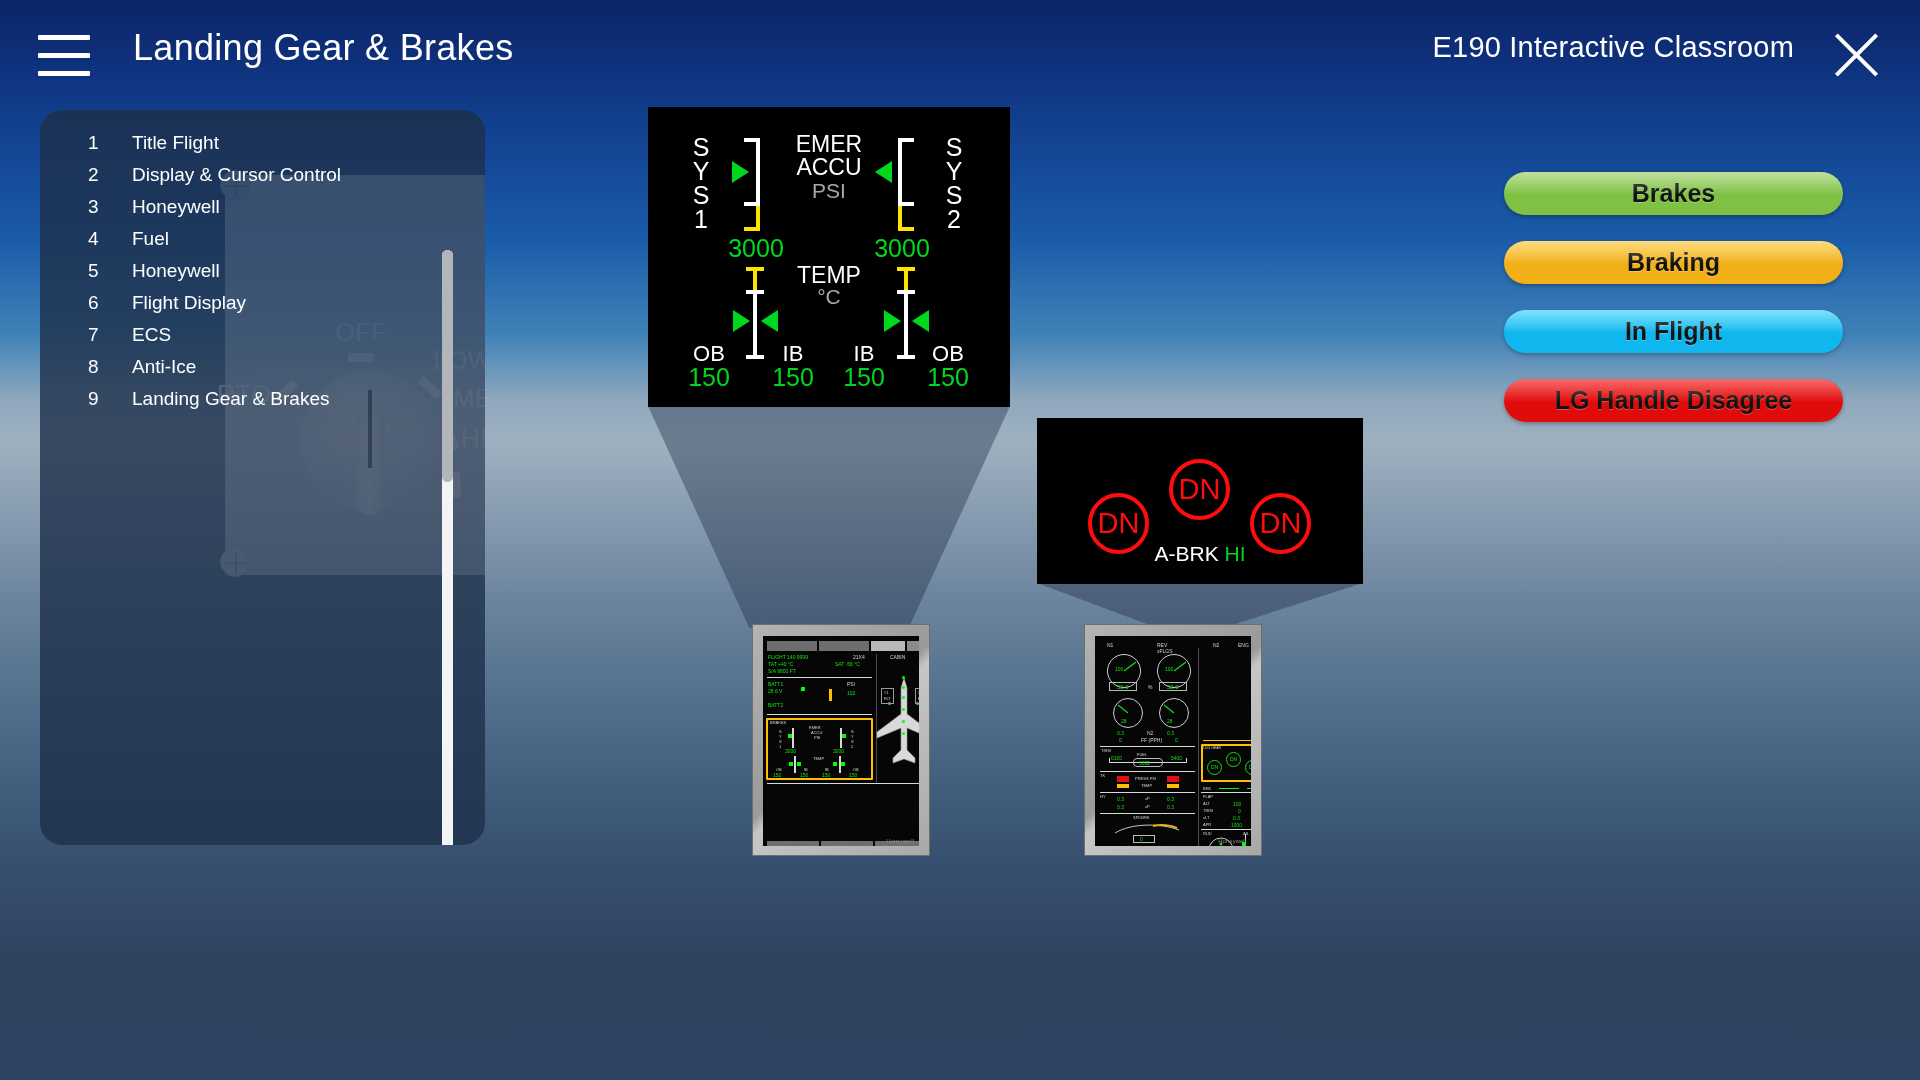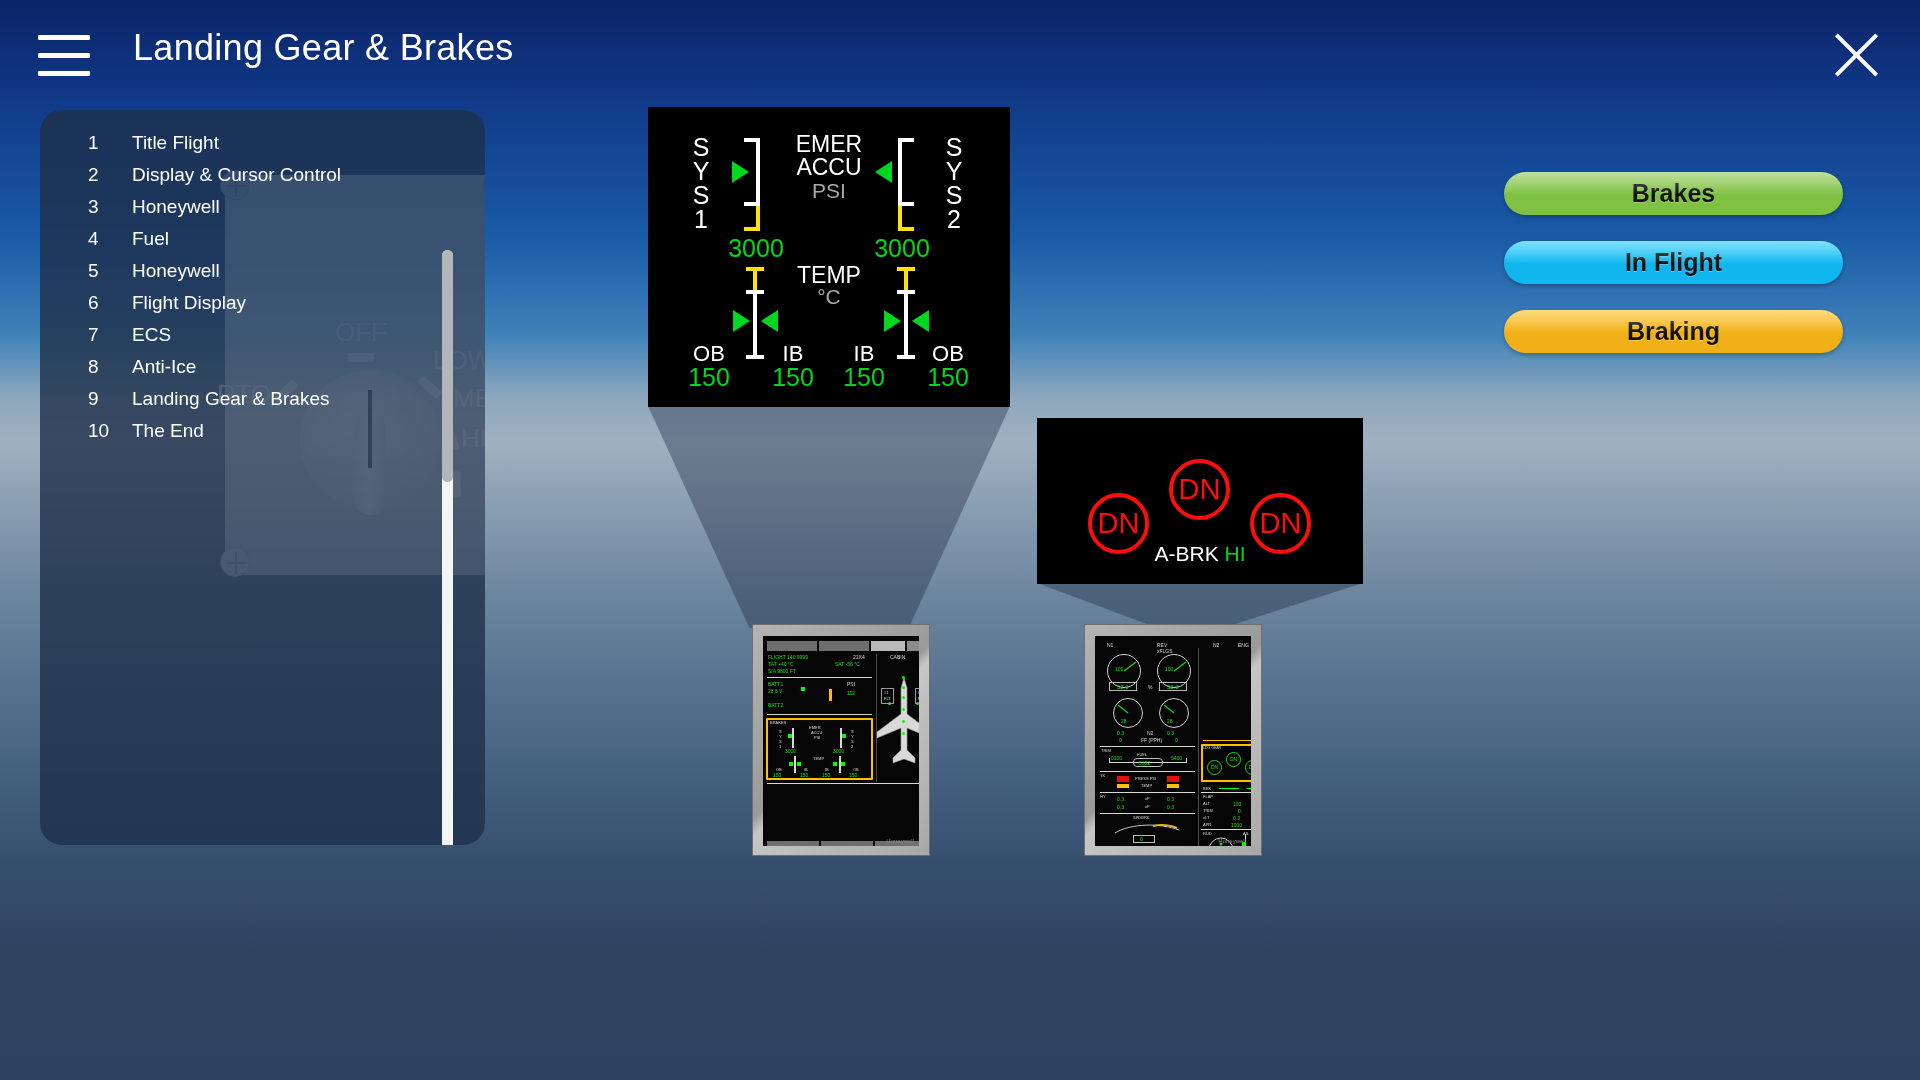"E190 Interactive Classroom" div { html: none -> <div>E190 Interactive Classroom</div> }
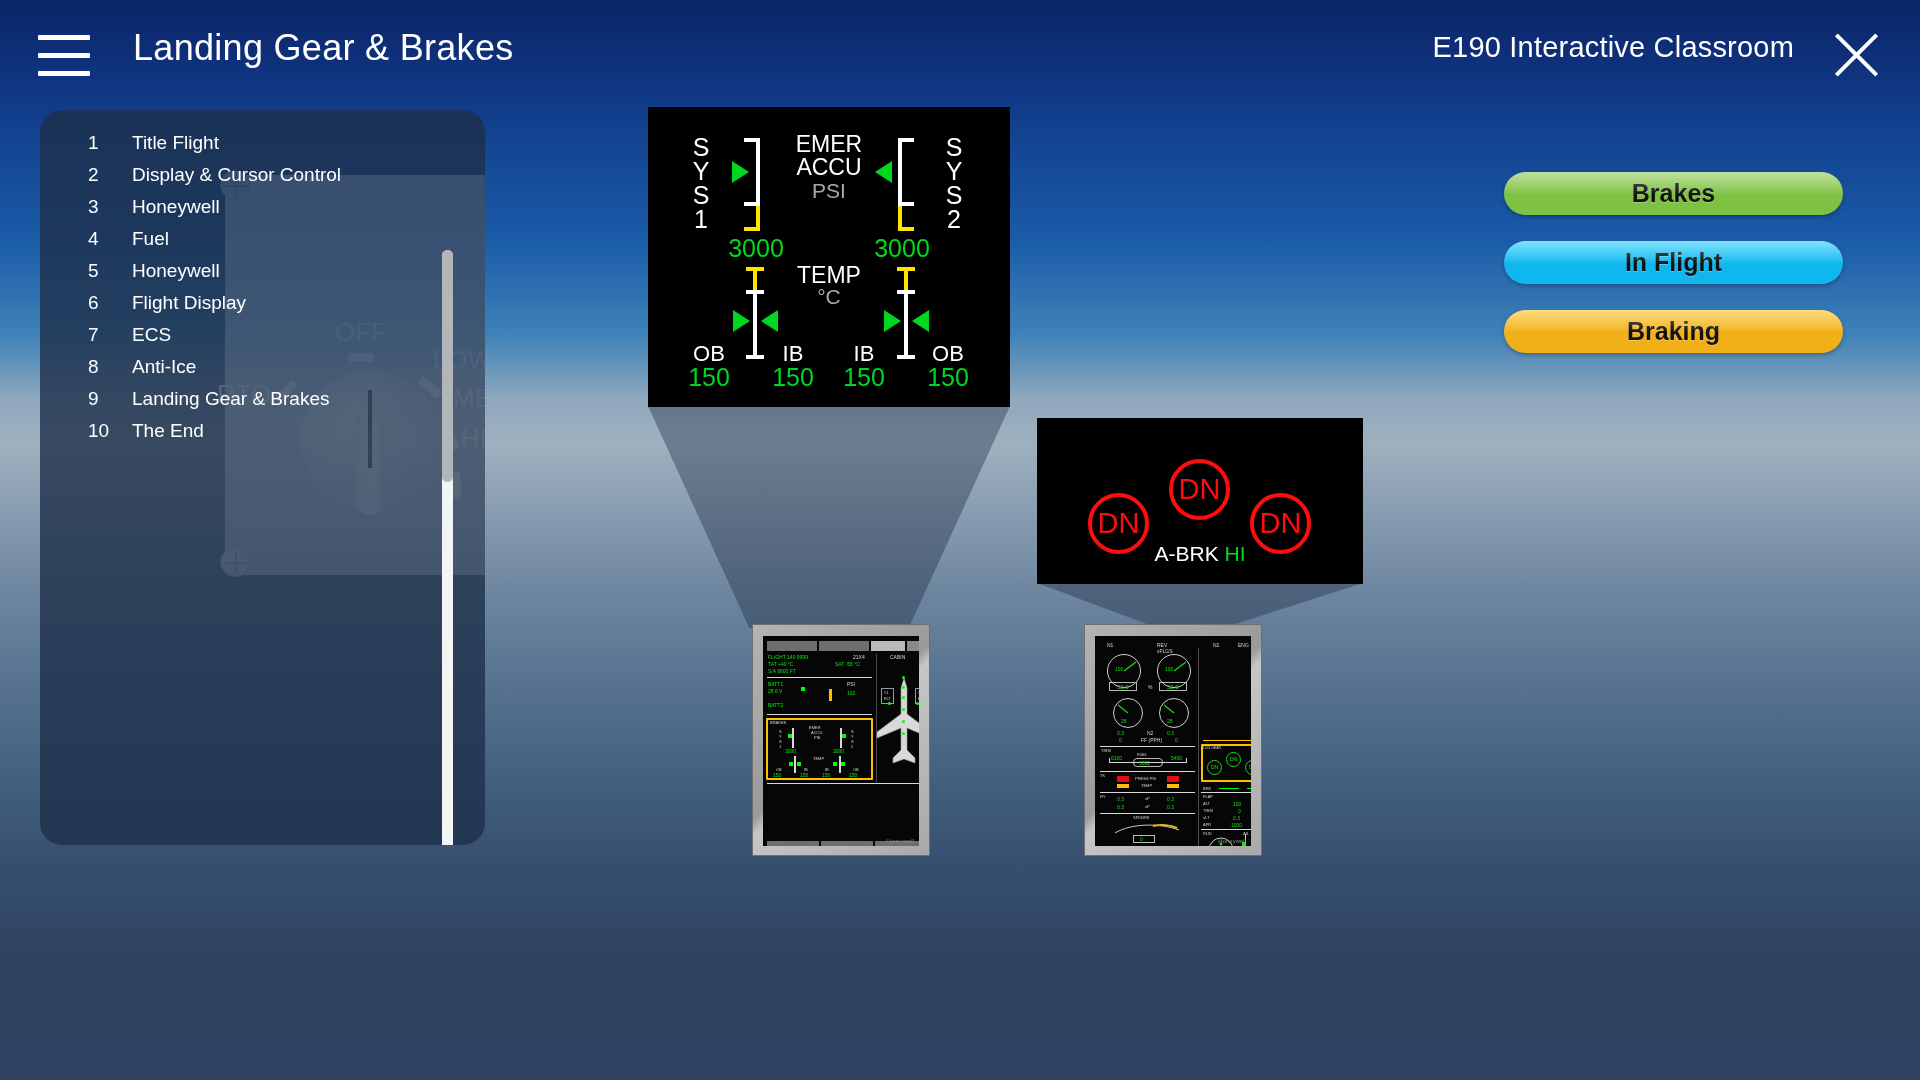"In Flight" button.topic-btn { order: before "Braking" -> after "Braking" }
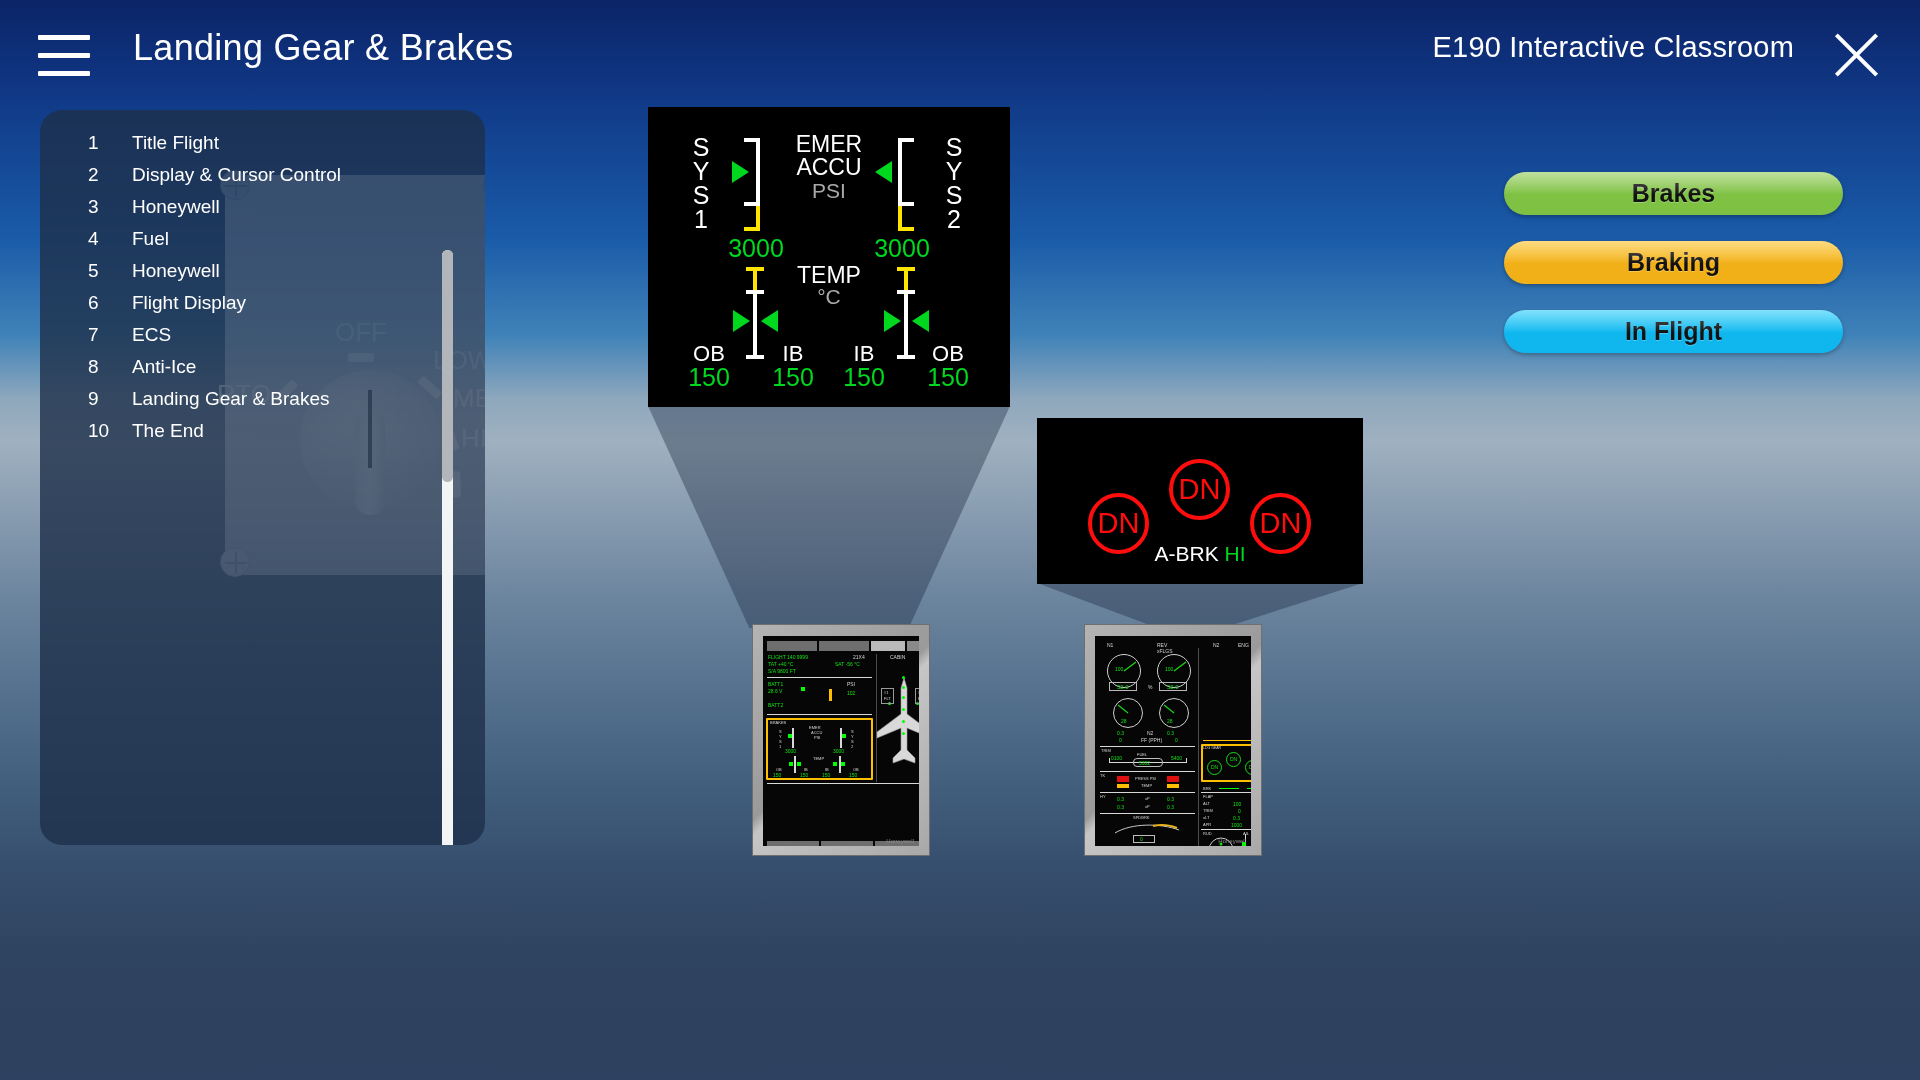"LG Handle Disagree" button.topic-btn { html: none -> <button>LG Handle Disagree</button> }
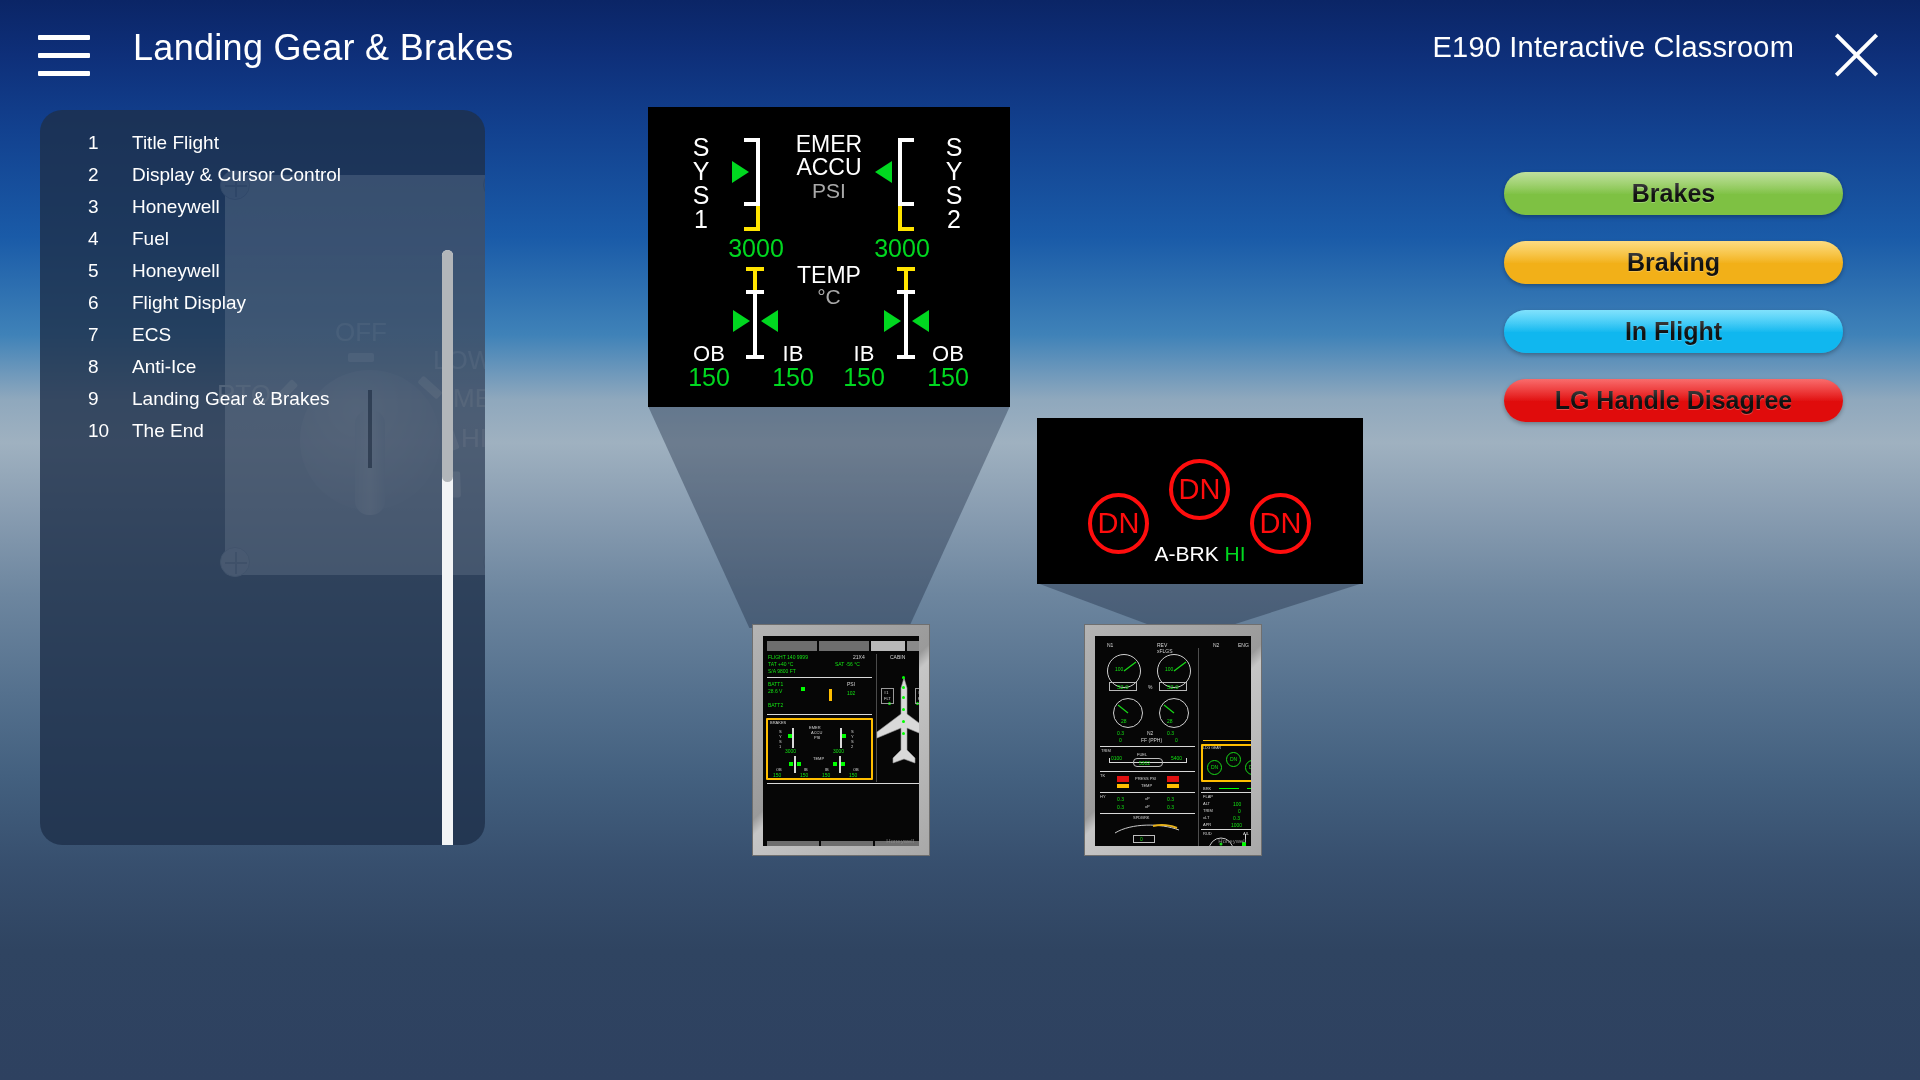"10" div.nav-row { html: <div> <span>10</span> <span>The End</span> </div> -> none }
